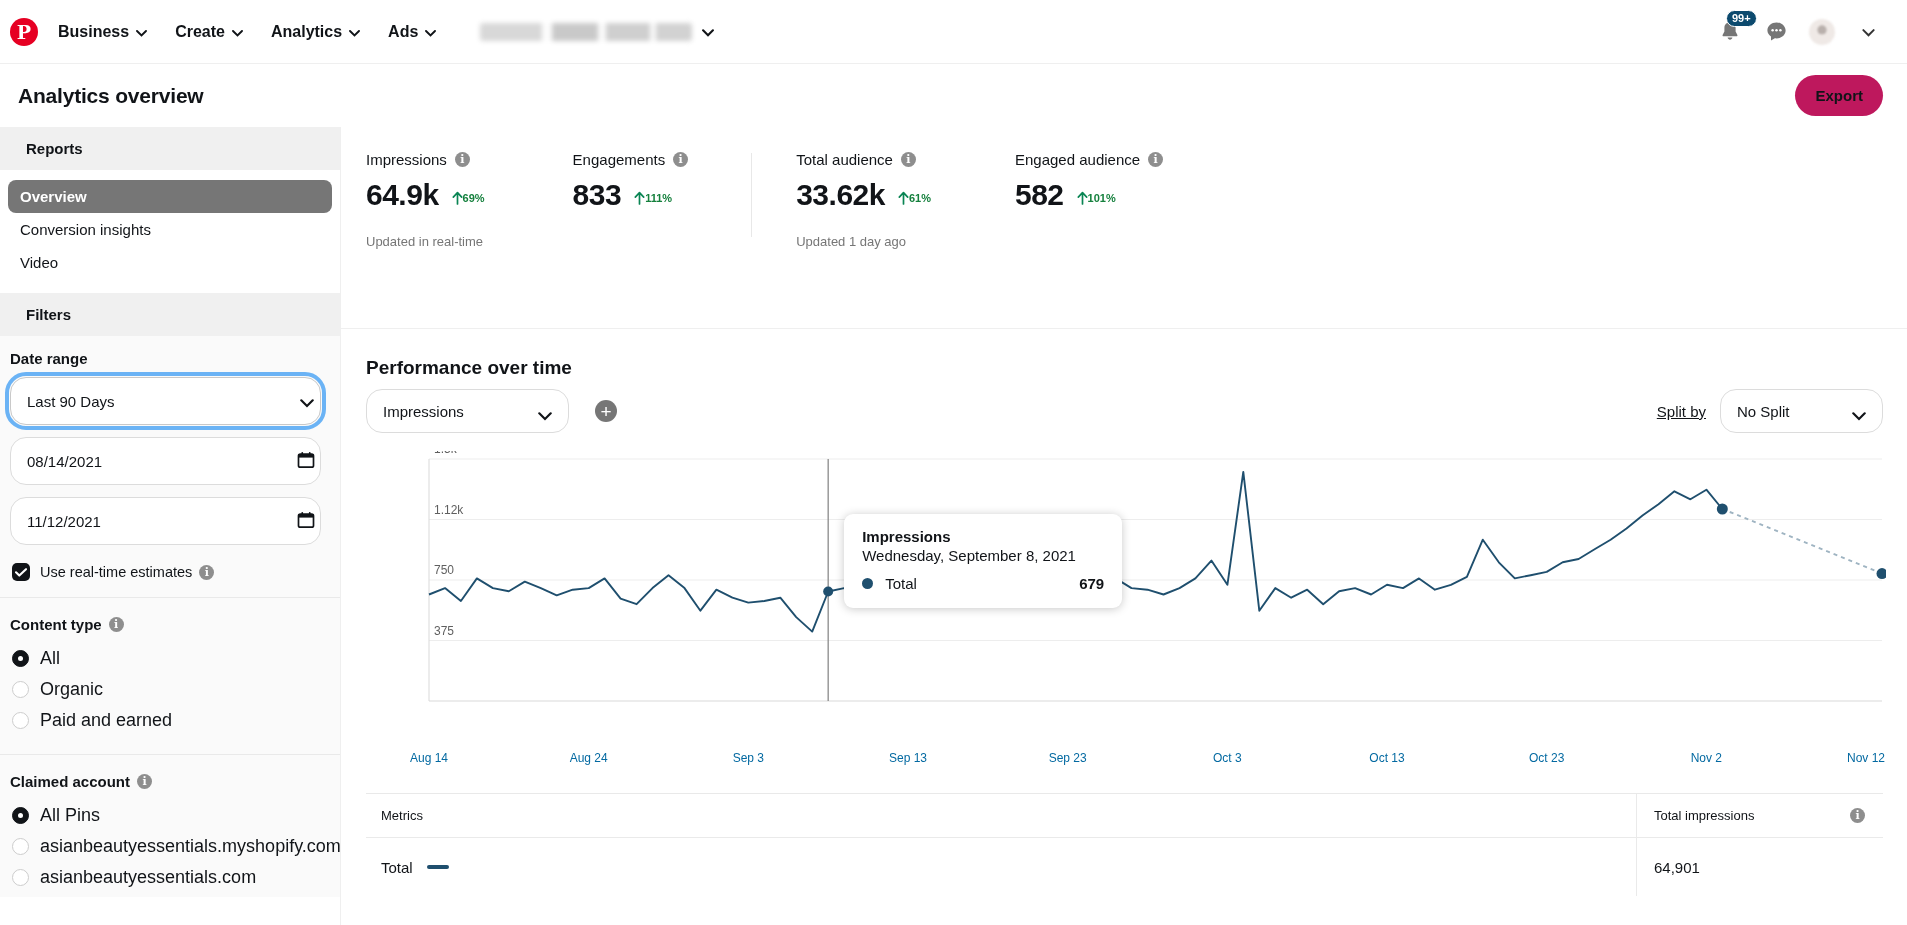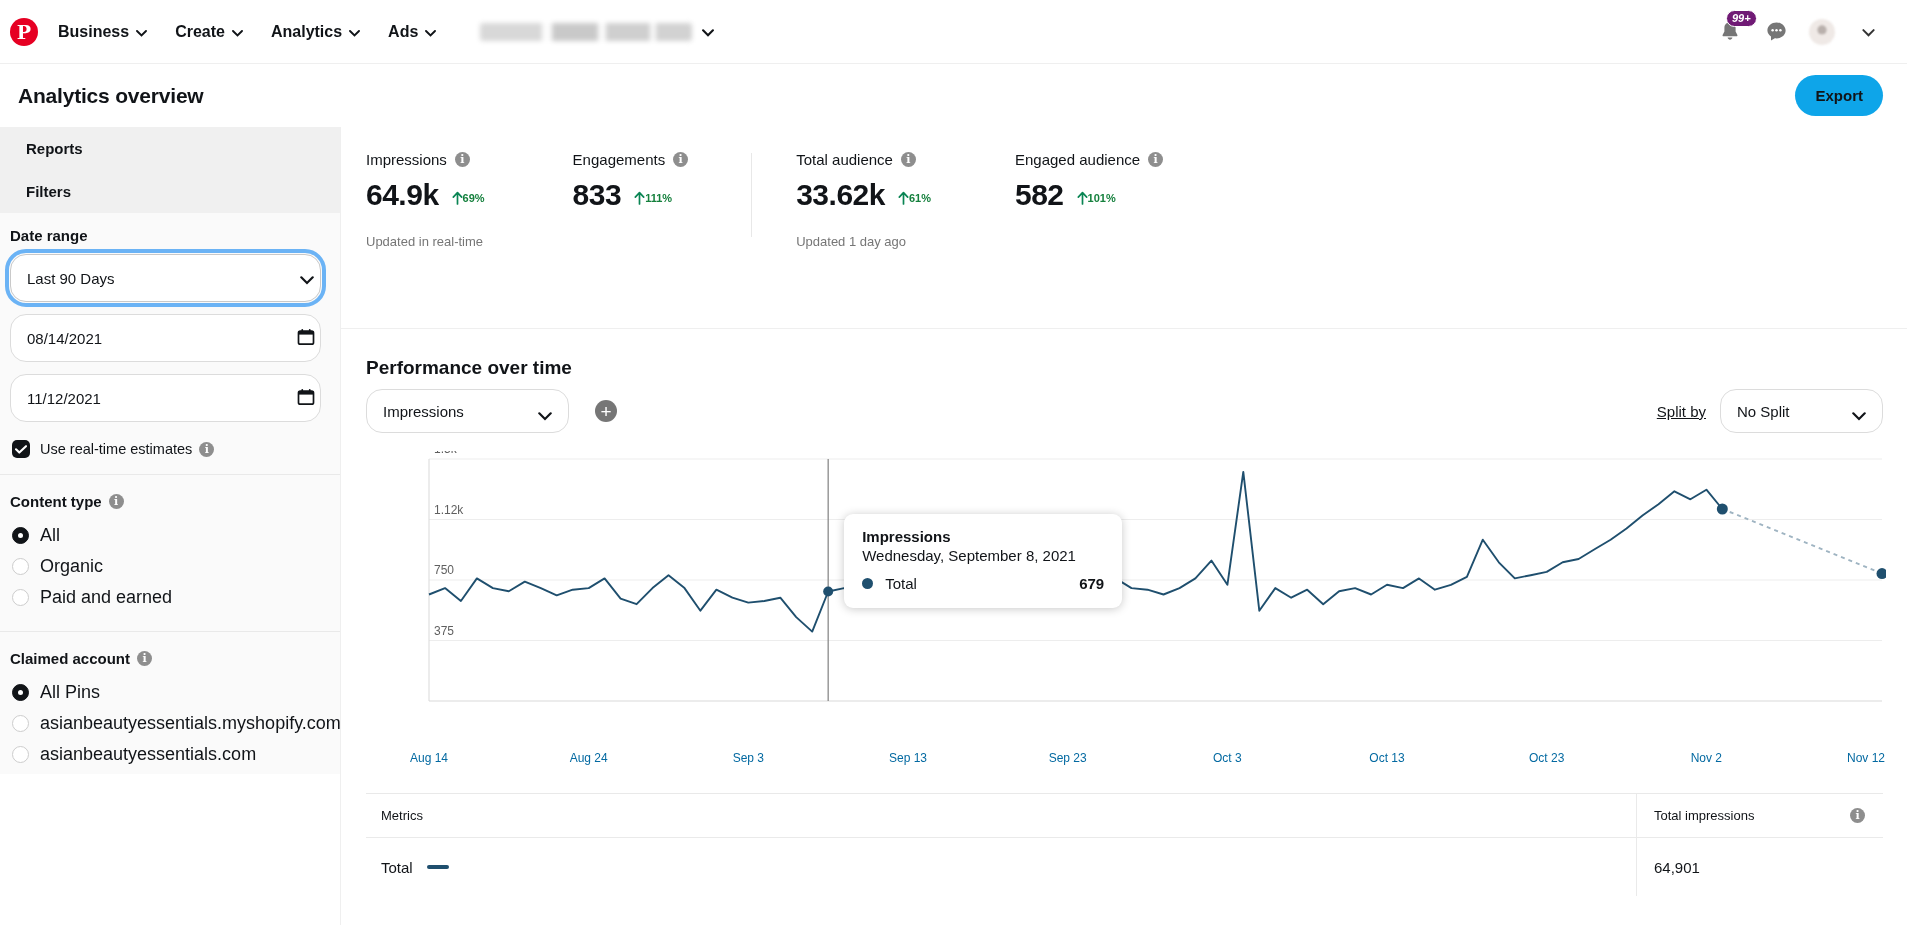"99+" .badge { background: #701a75 -> #0c4a6e; font-style: italic -> none }
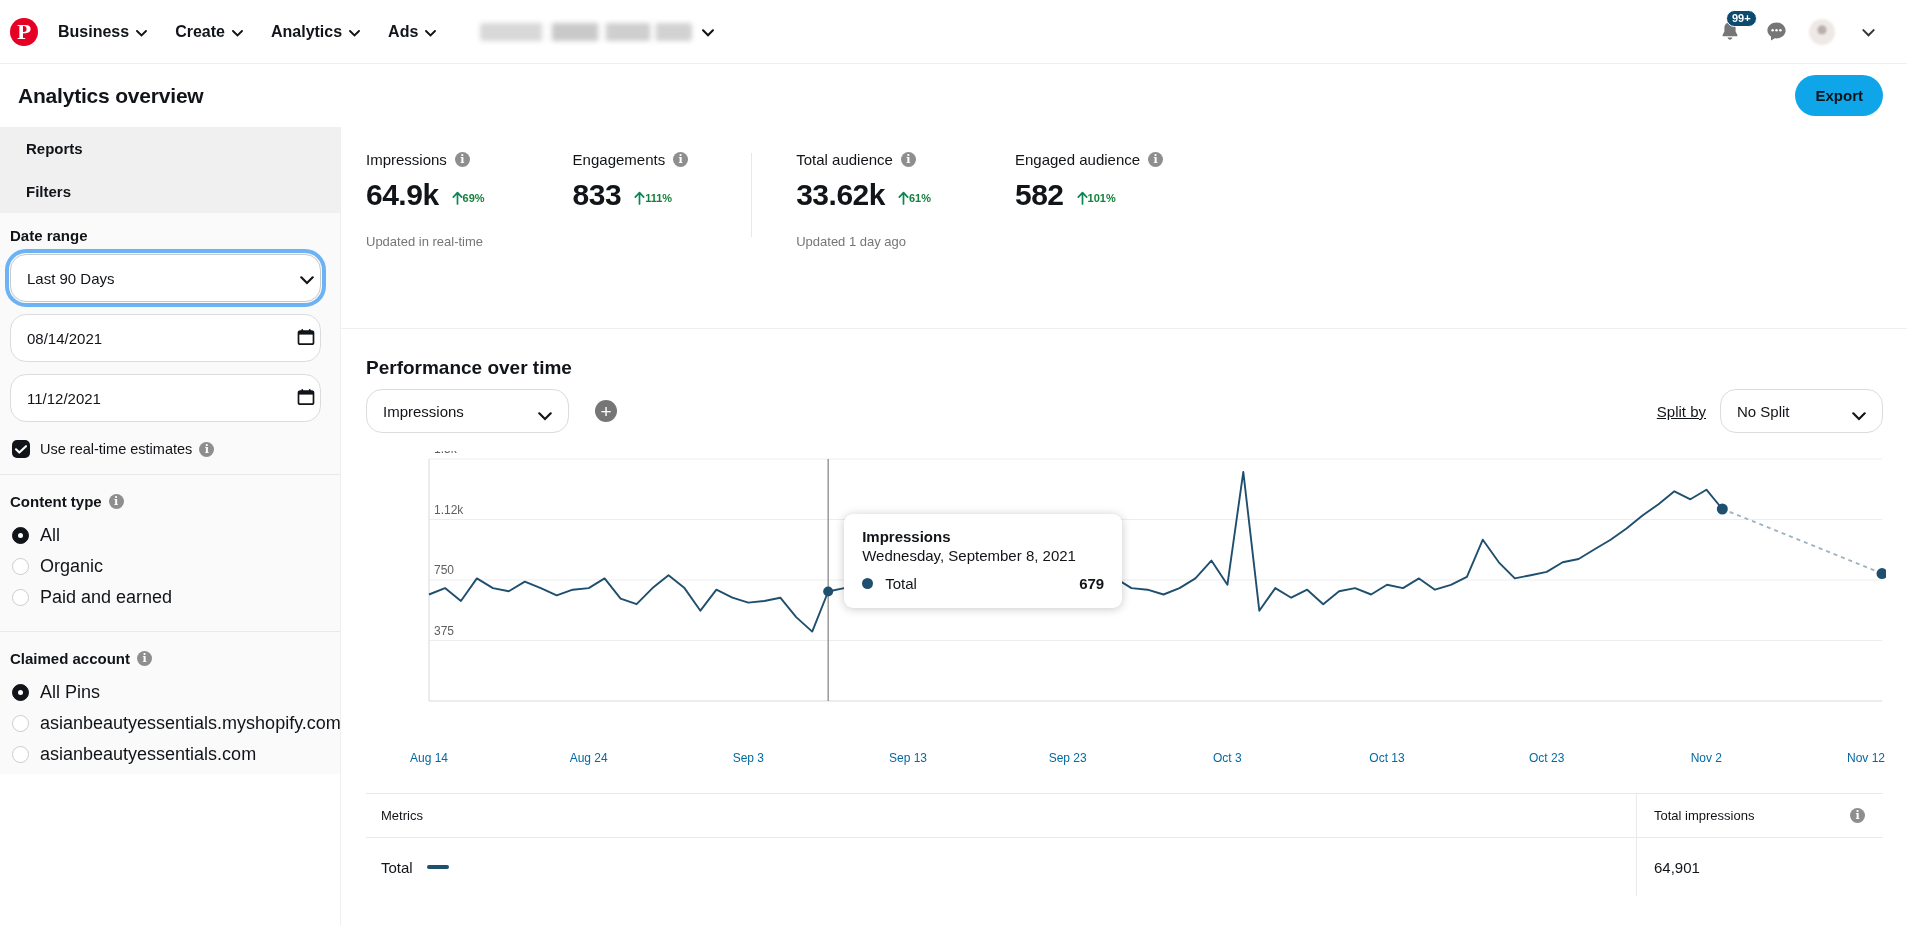"Export" .export-btn { background: #0ea5e9 -> #be185d }
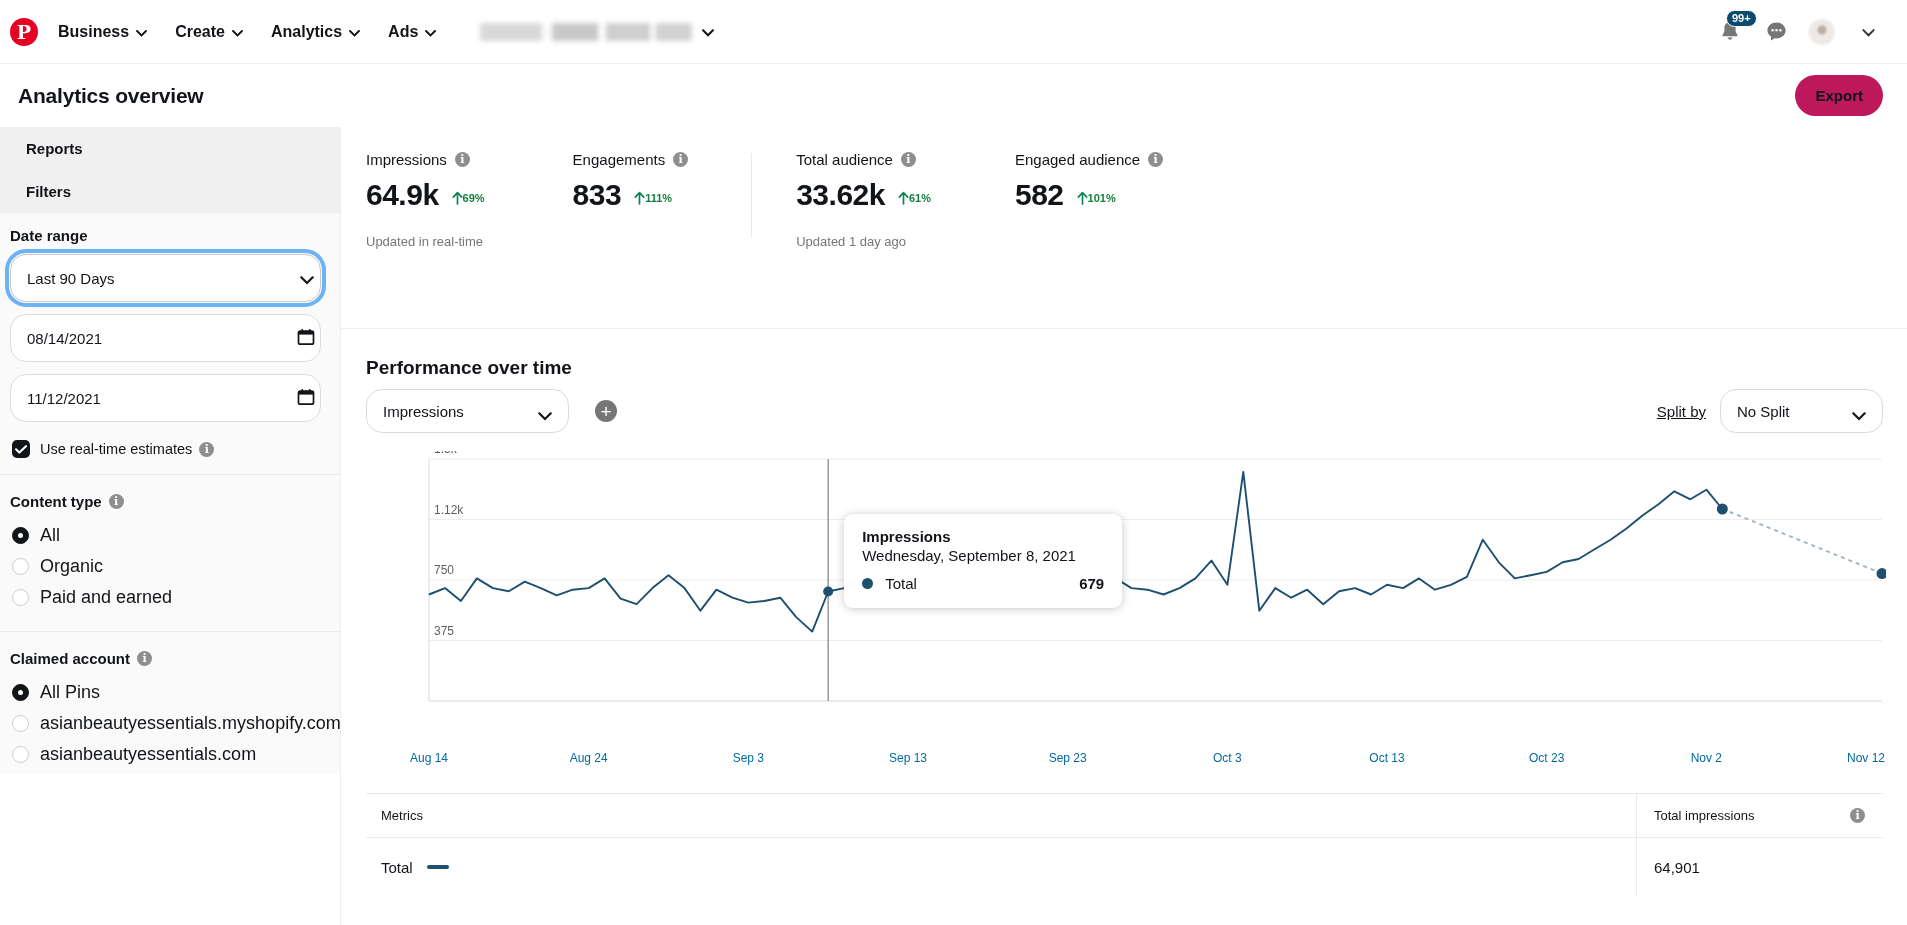"Overview" div.nav-list { html: none -> <div> <div>Overview</div> <div>Conversion insights</div> <div>Video</div> </div> }
